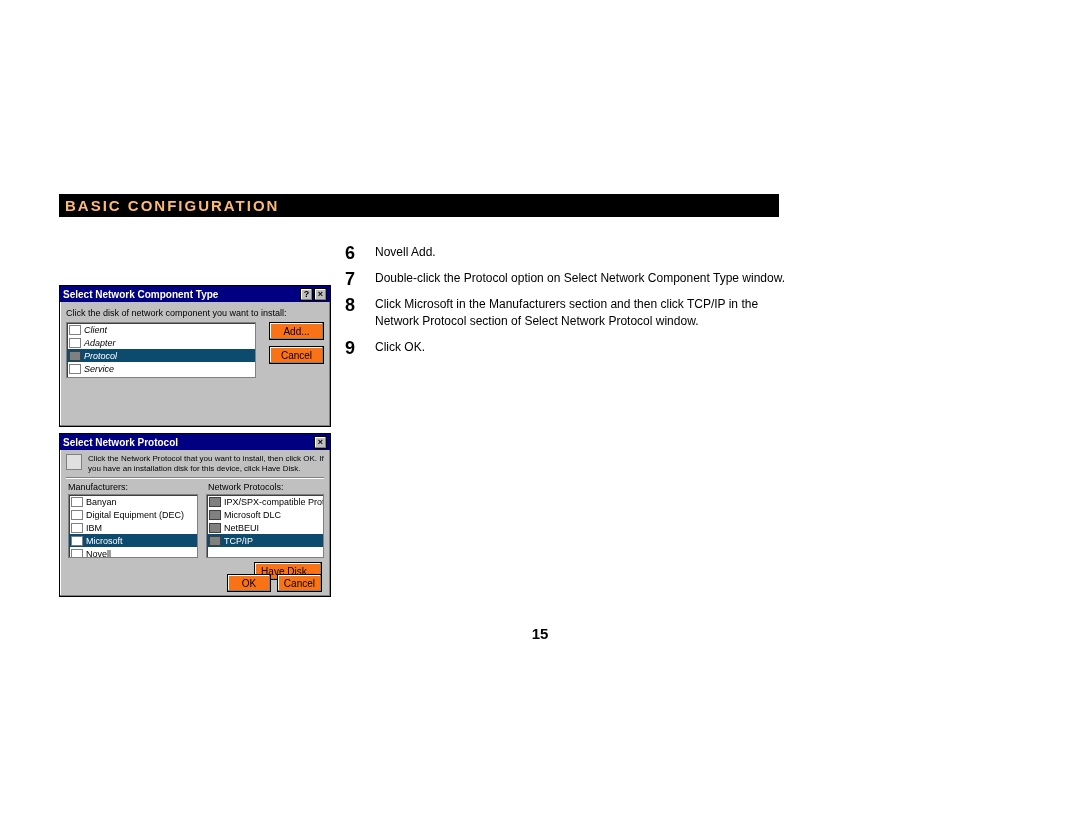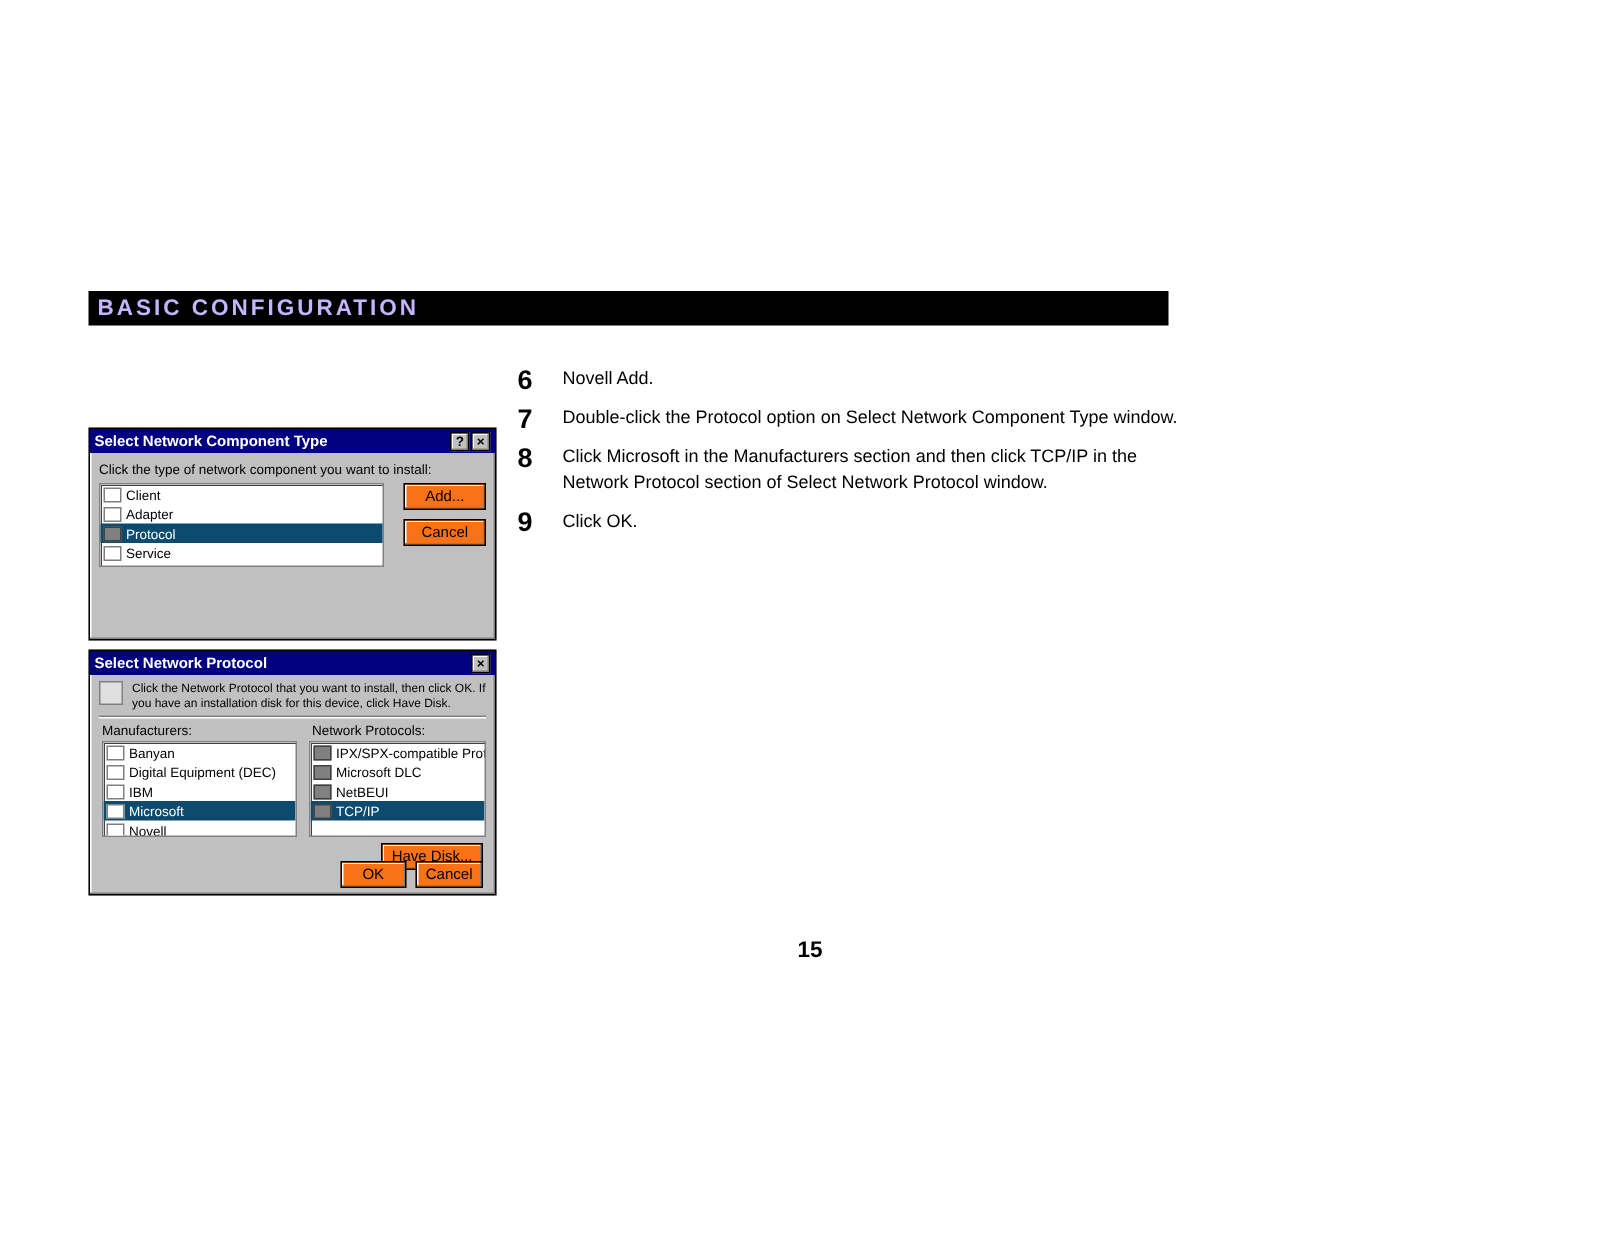"BASIC CONFIGURATION" .doc-banner { color: #c4b5fd -> #fdba74 }
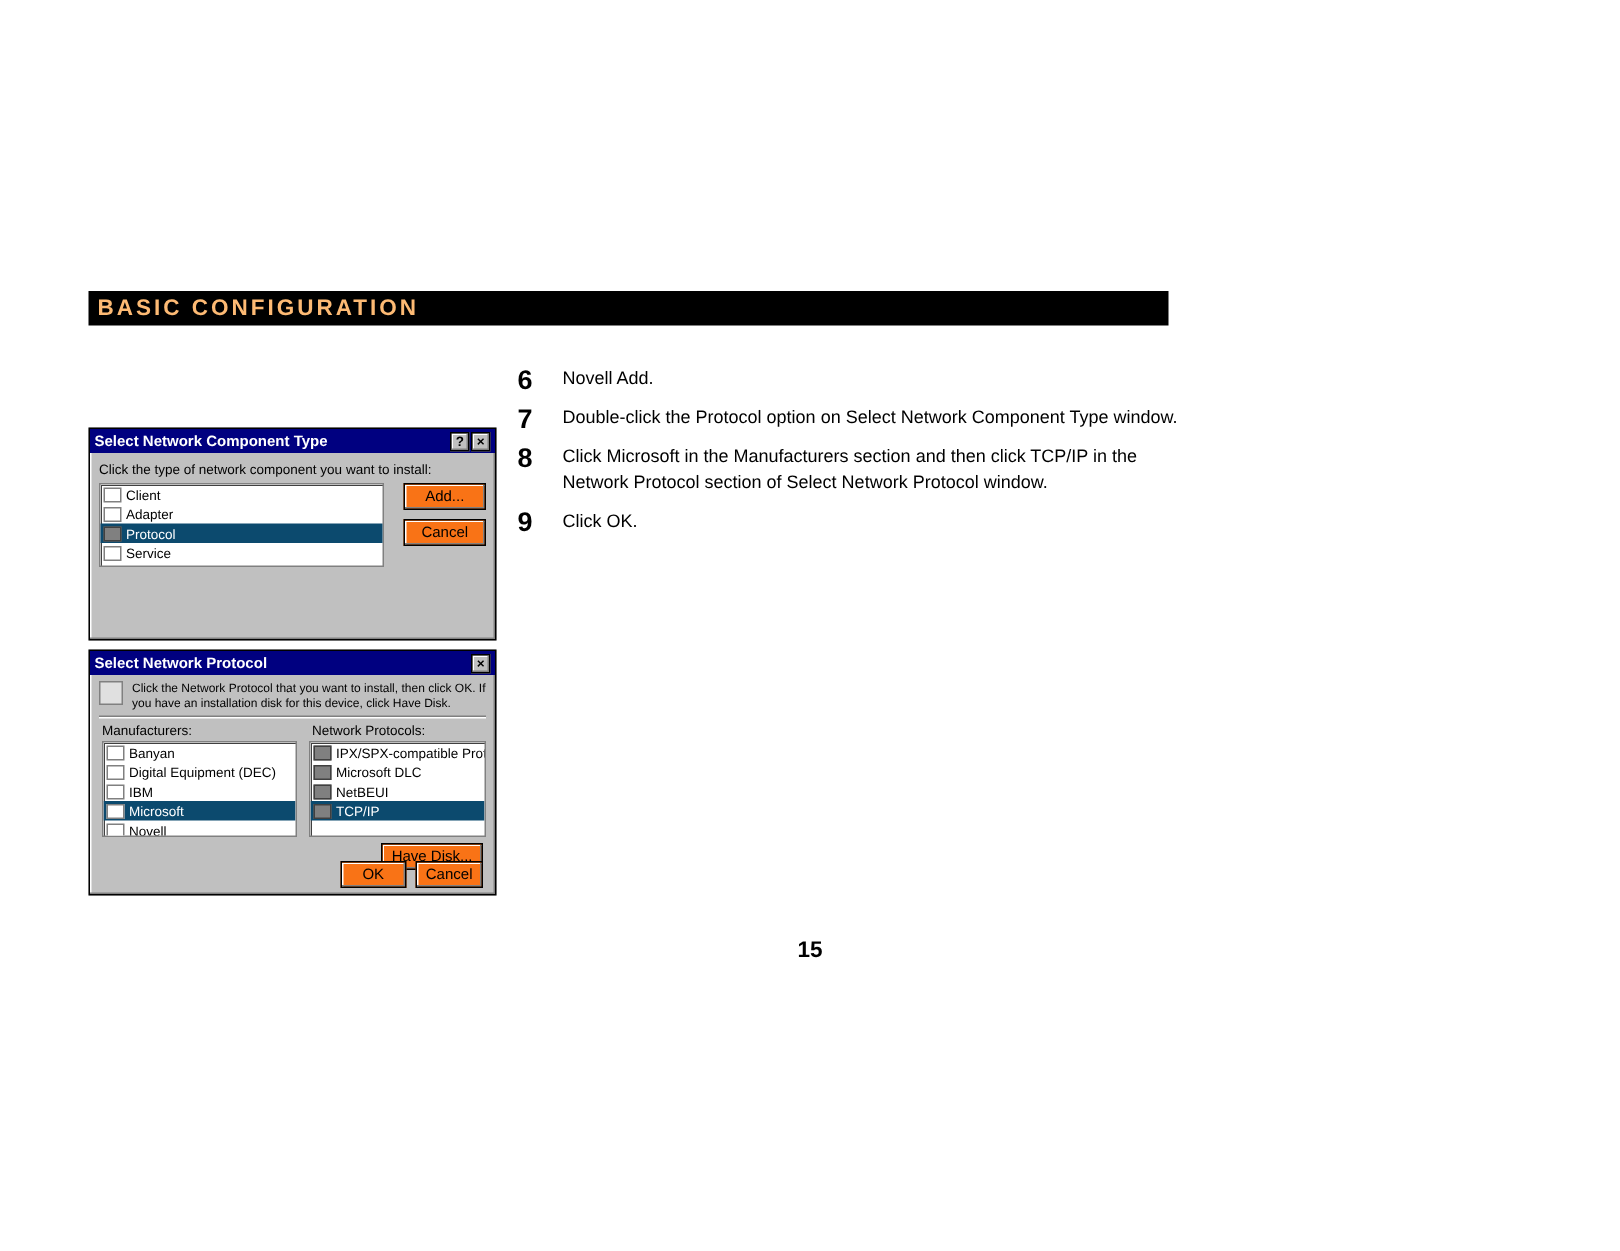"Click the type of network" div.instr1 { text: type -> disk }
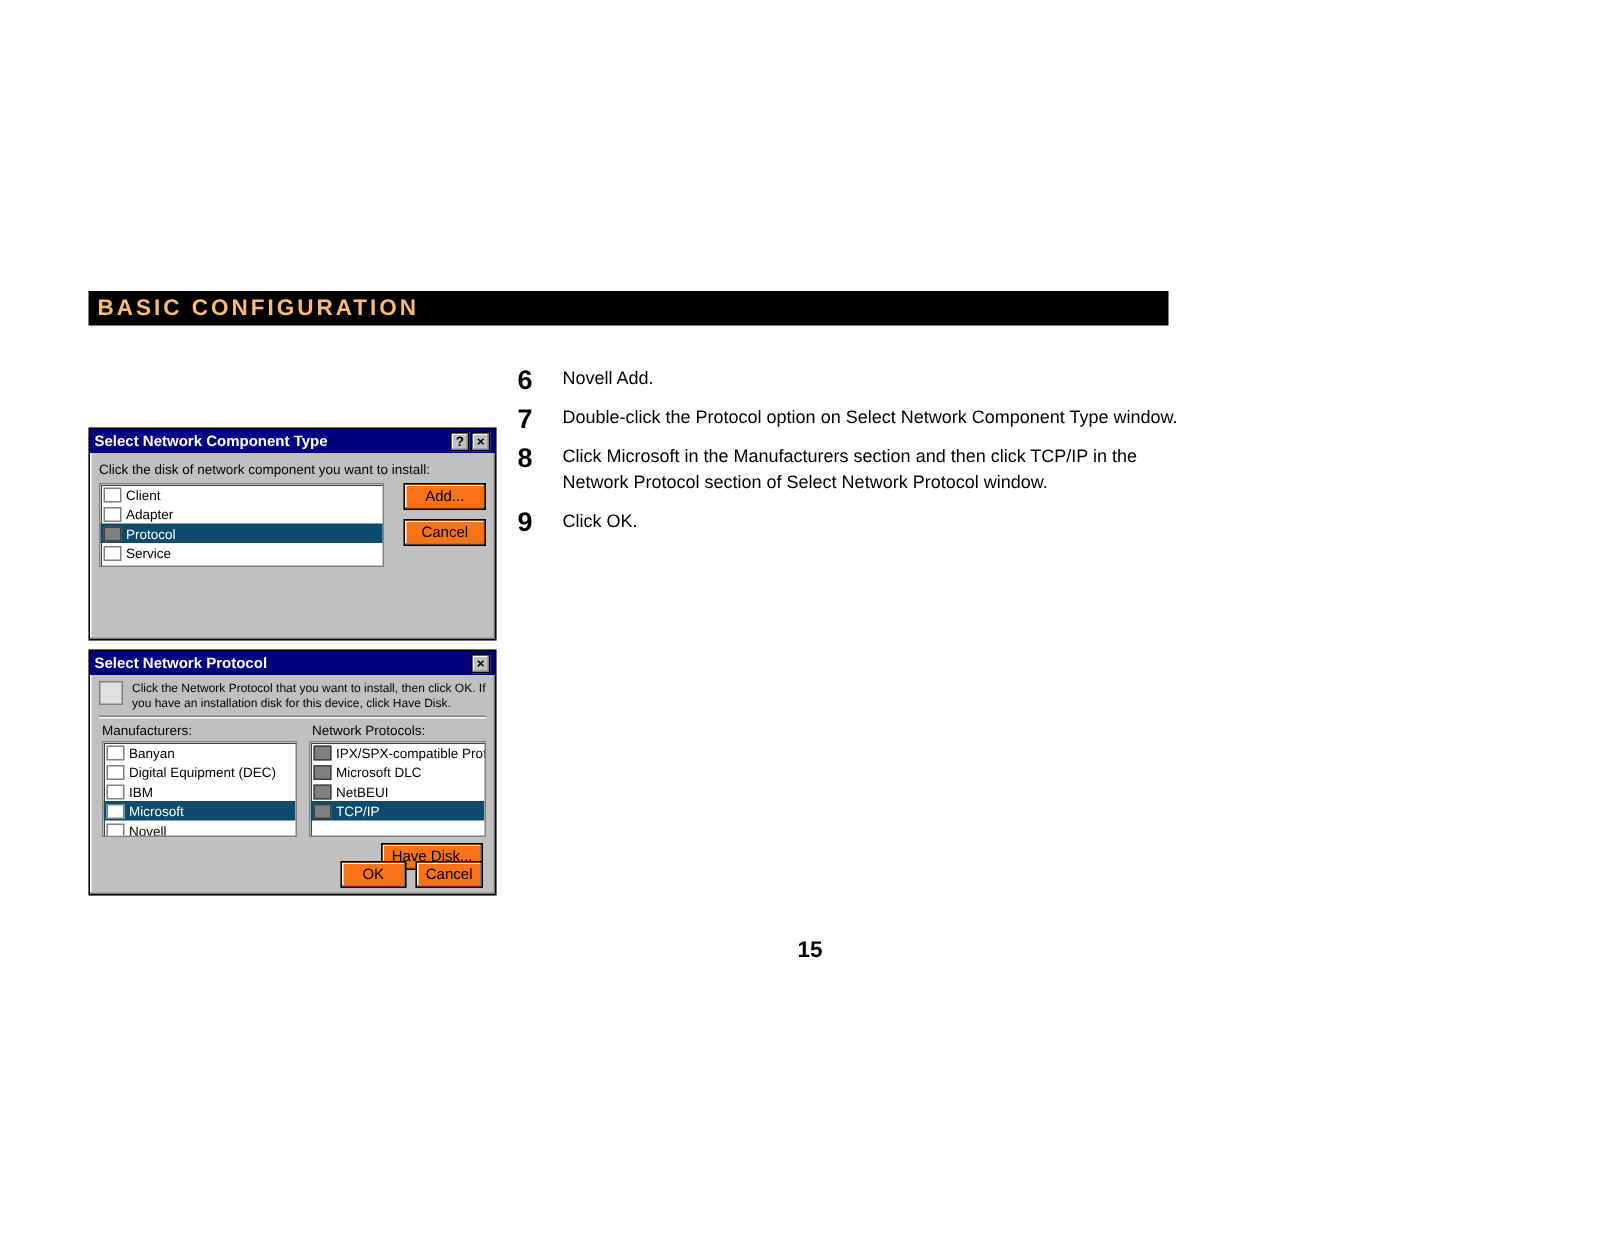"Client" #dlg1 .listbox1 { font-style: none -> italic }
